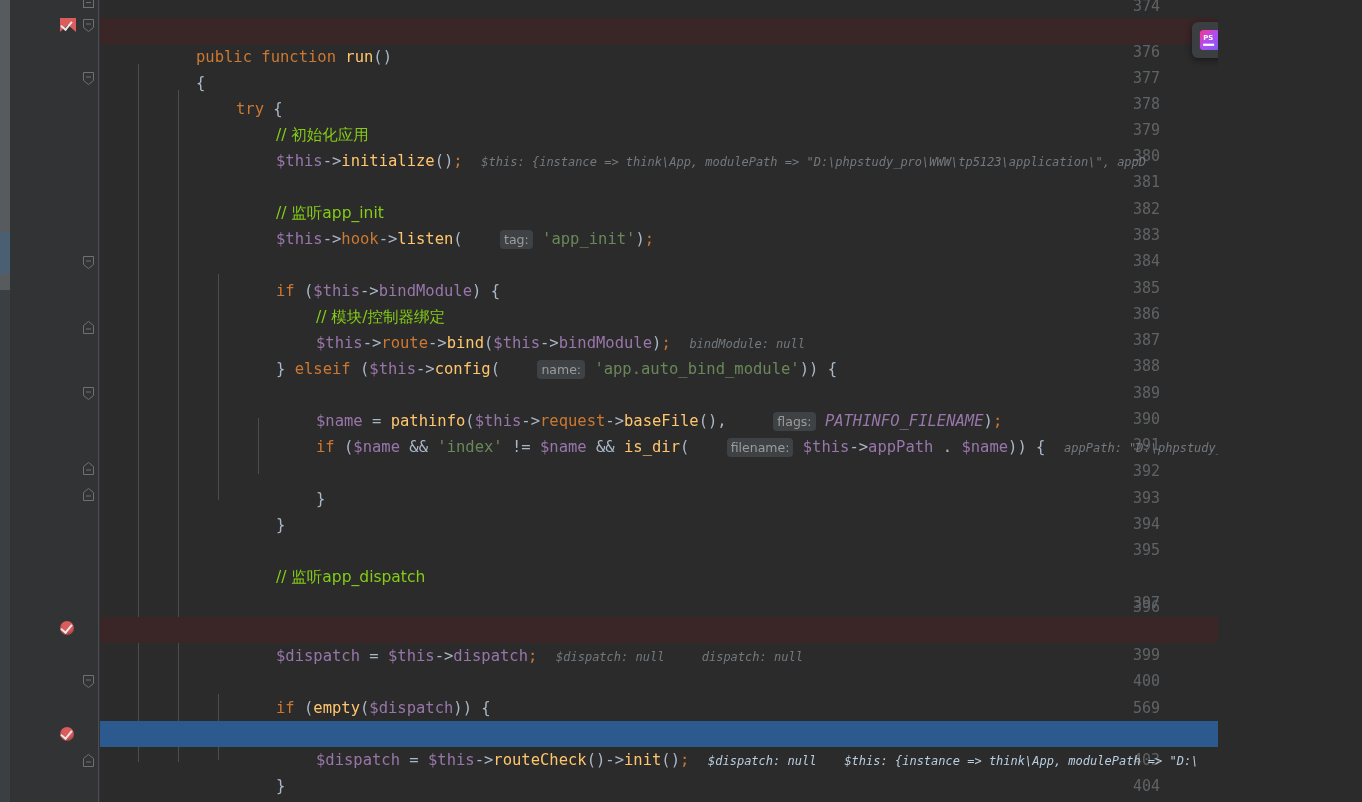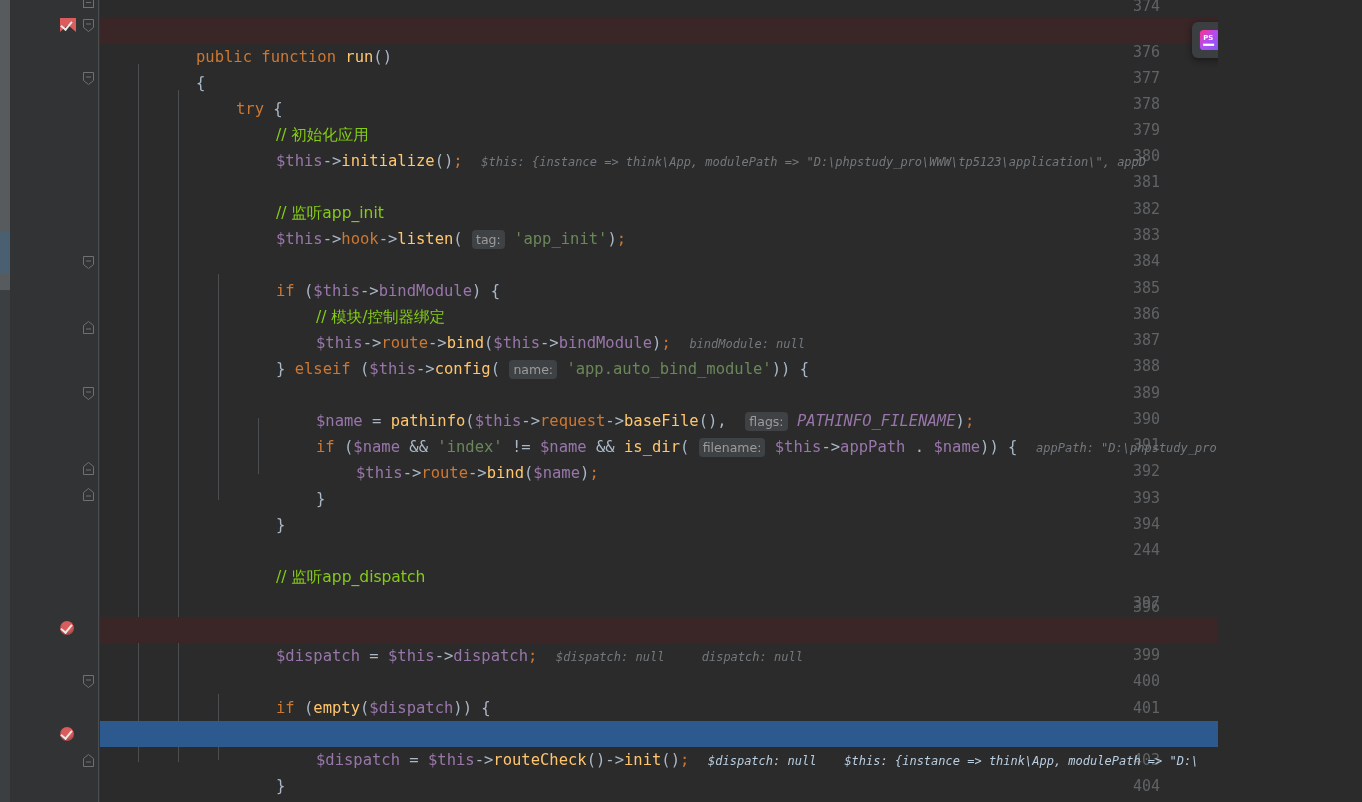"tag:" .phint { margin-left: none -> 28px }
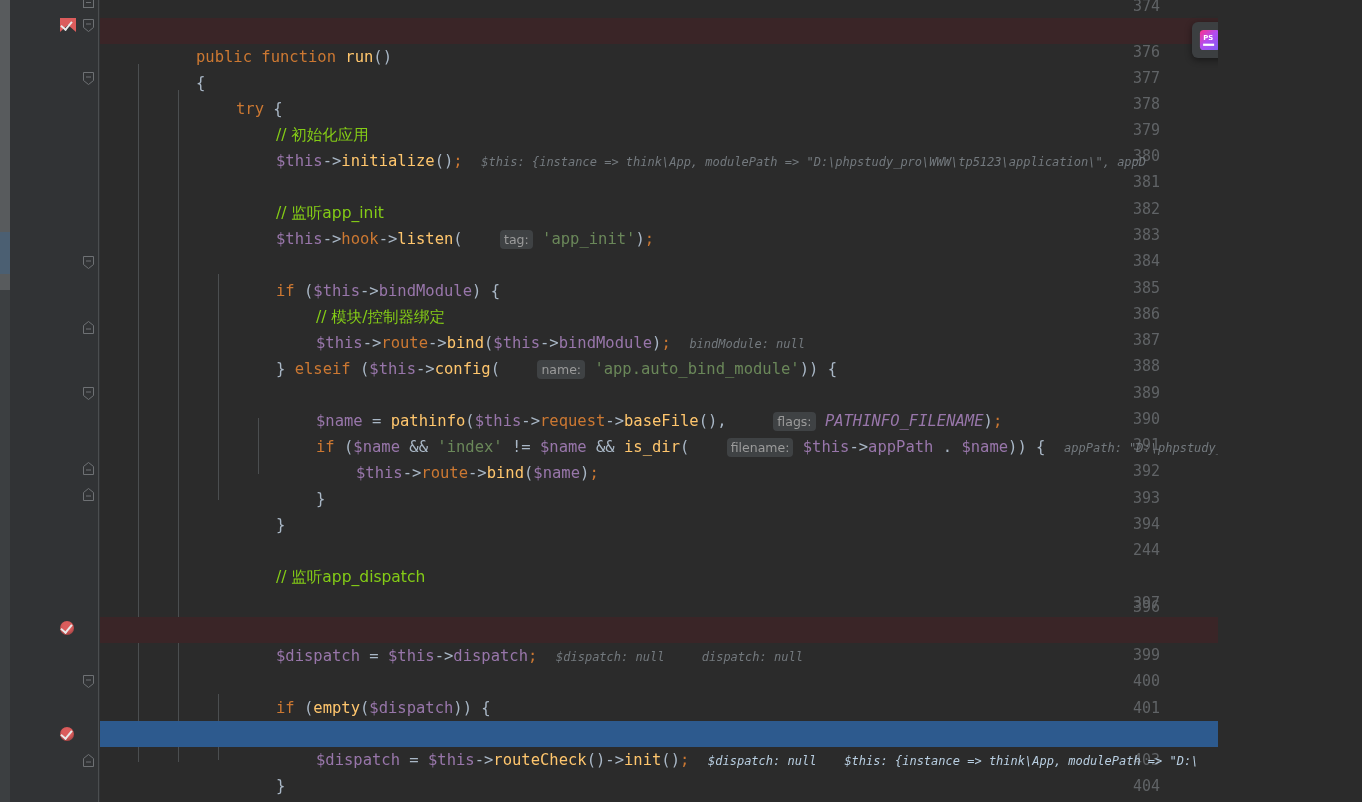"$this->route->bind($name);" div.row { html: <div> <span><span>$this</span><span>-&gt;</span><span>route</span><span>-&gt;</span><span>bind</span><span>(</span><span>$name</span><span>)</span><span>;</span></span> </div> -> none }
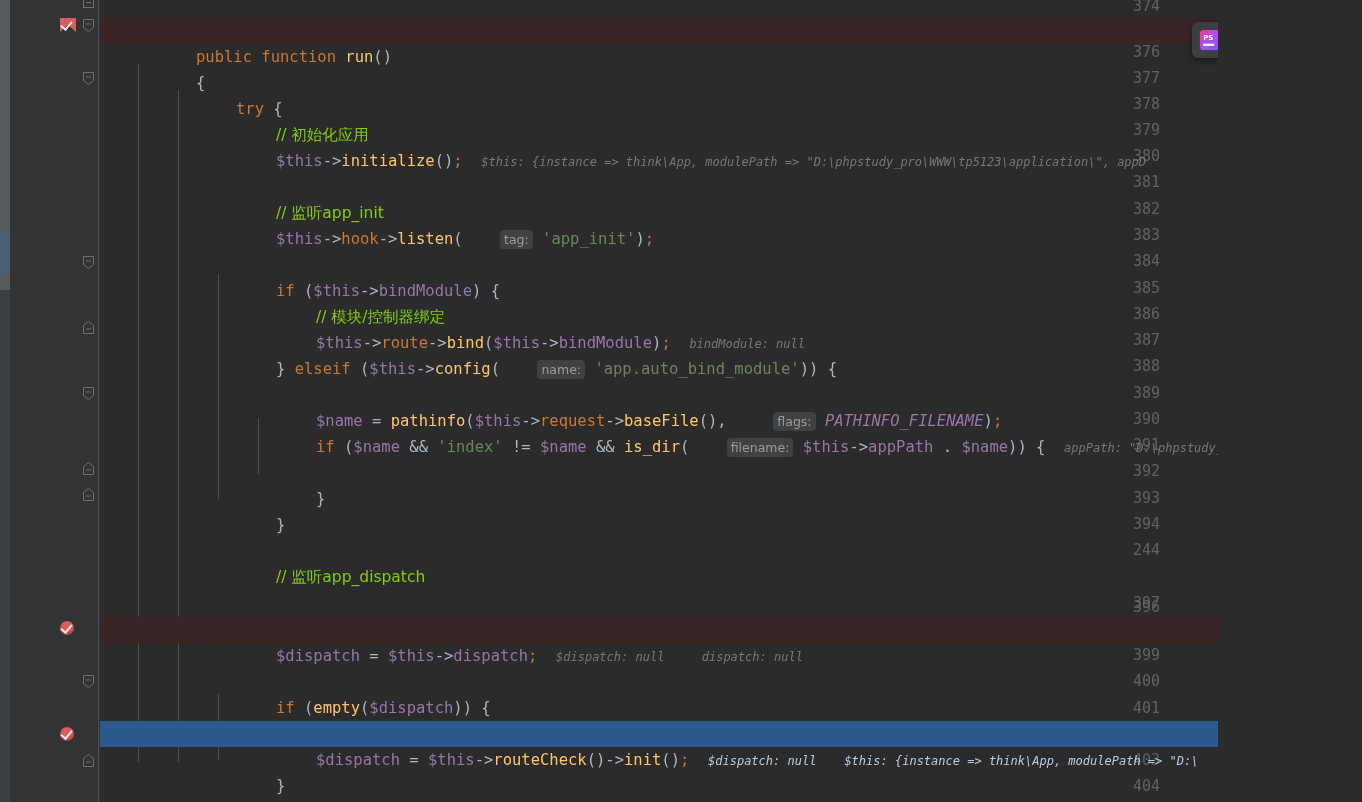"244" div.ln { text: 244 -> 395 }
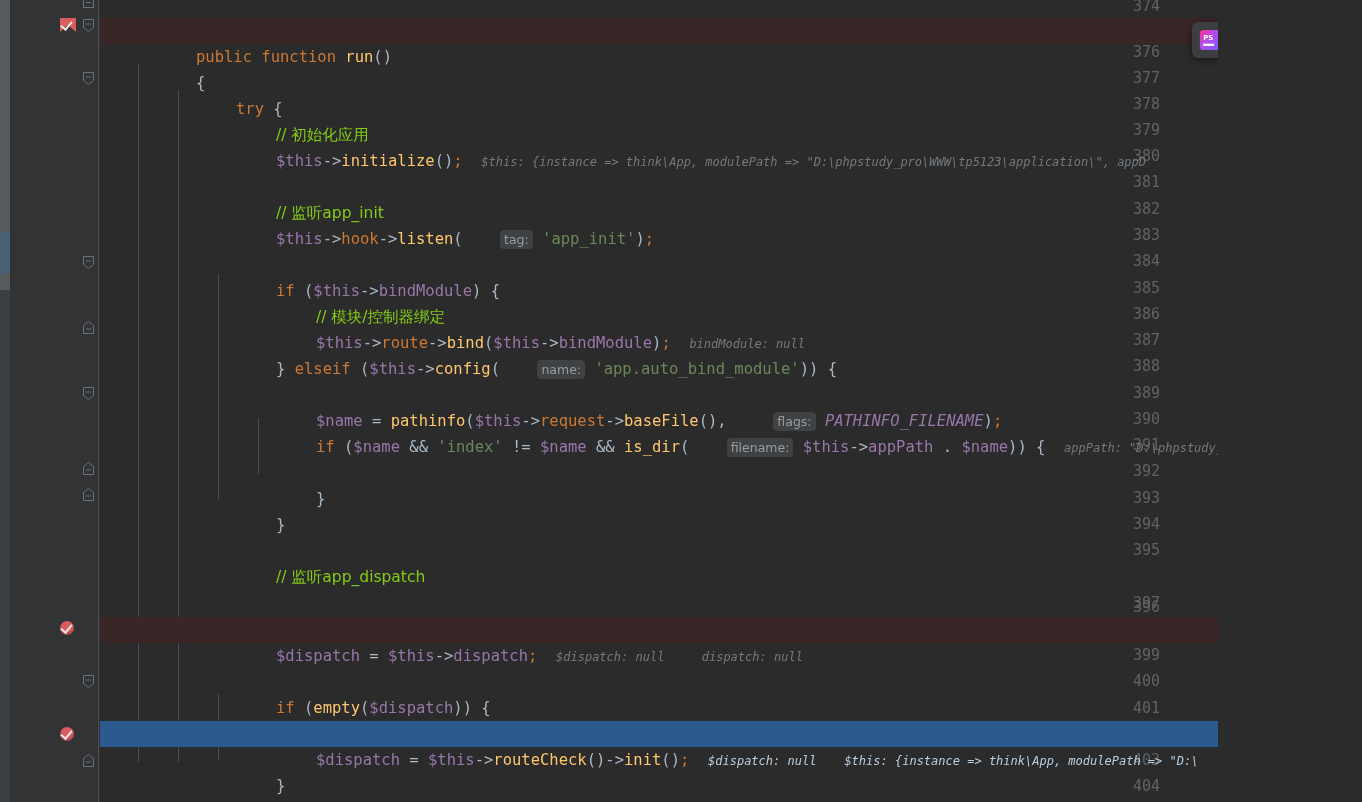"401" div.ln { text: 401 -> 569 }
